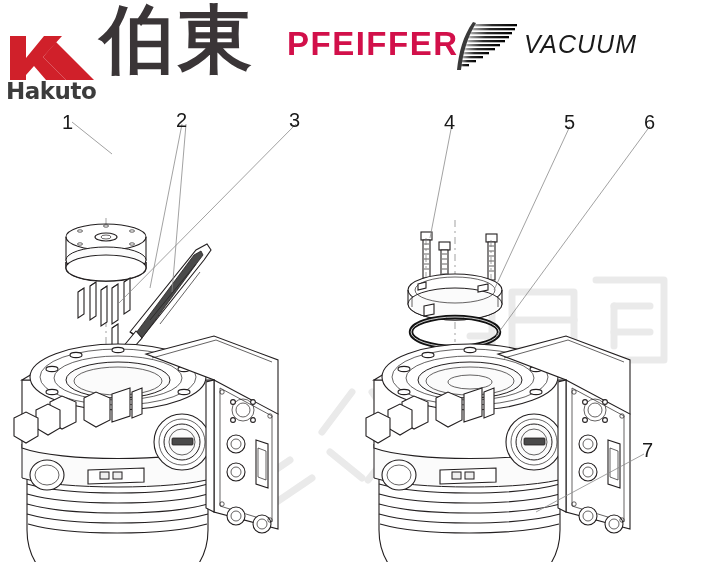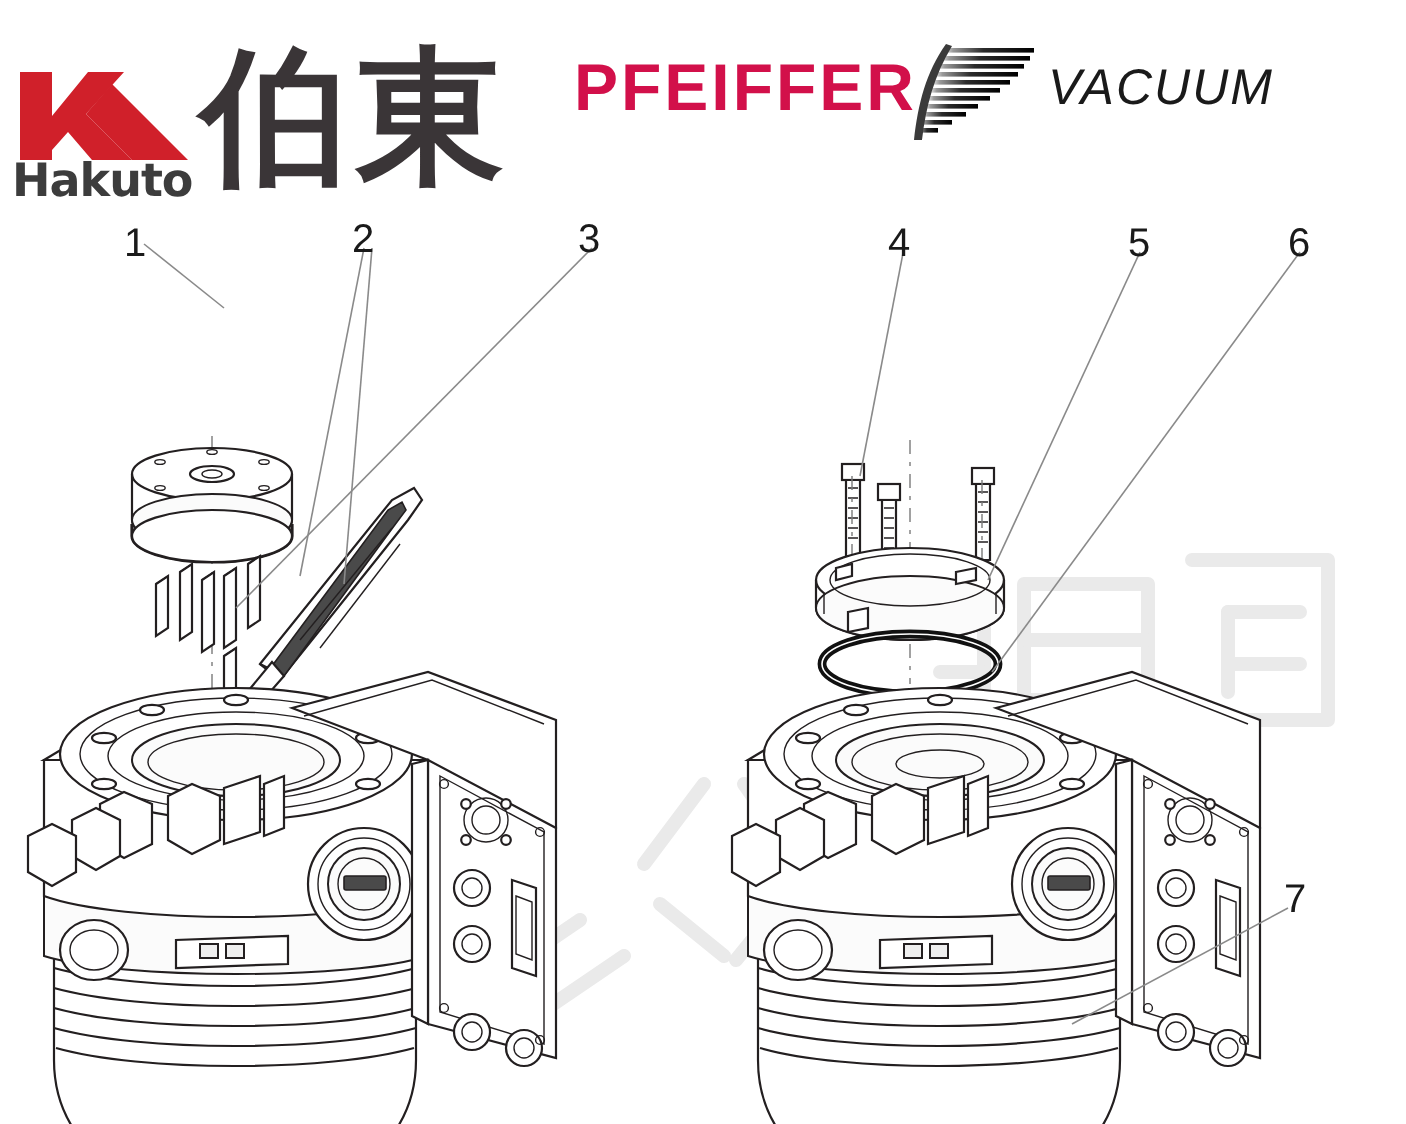"伯東" #hakuto-cjk { top: 20px -> 0 }
